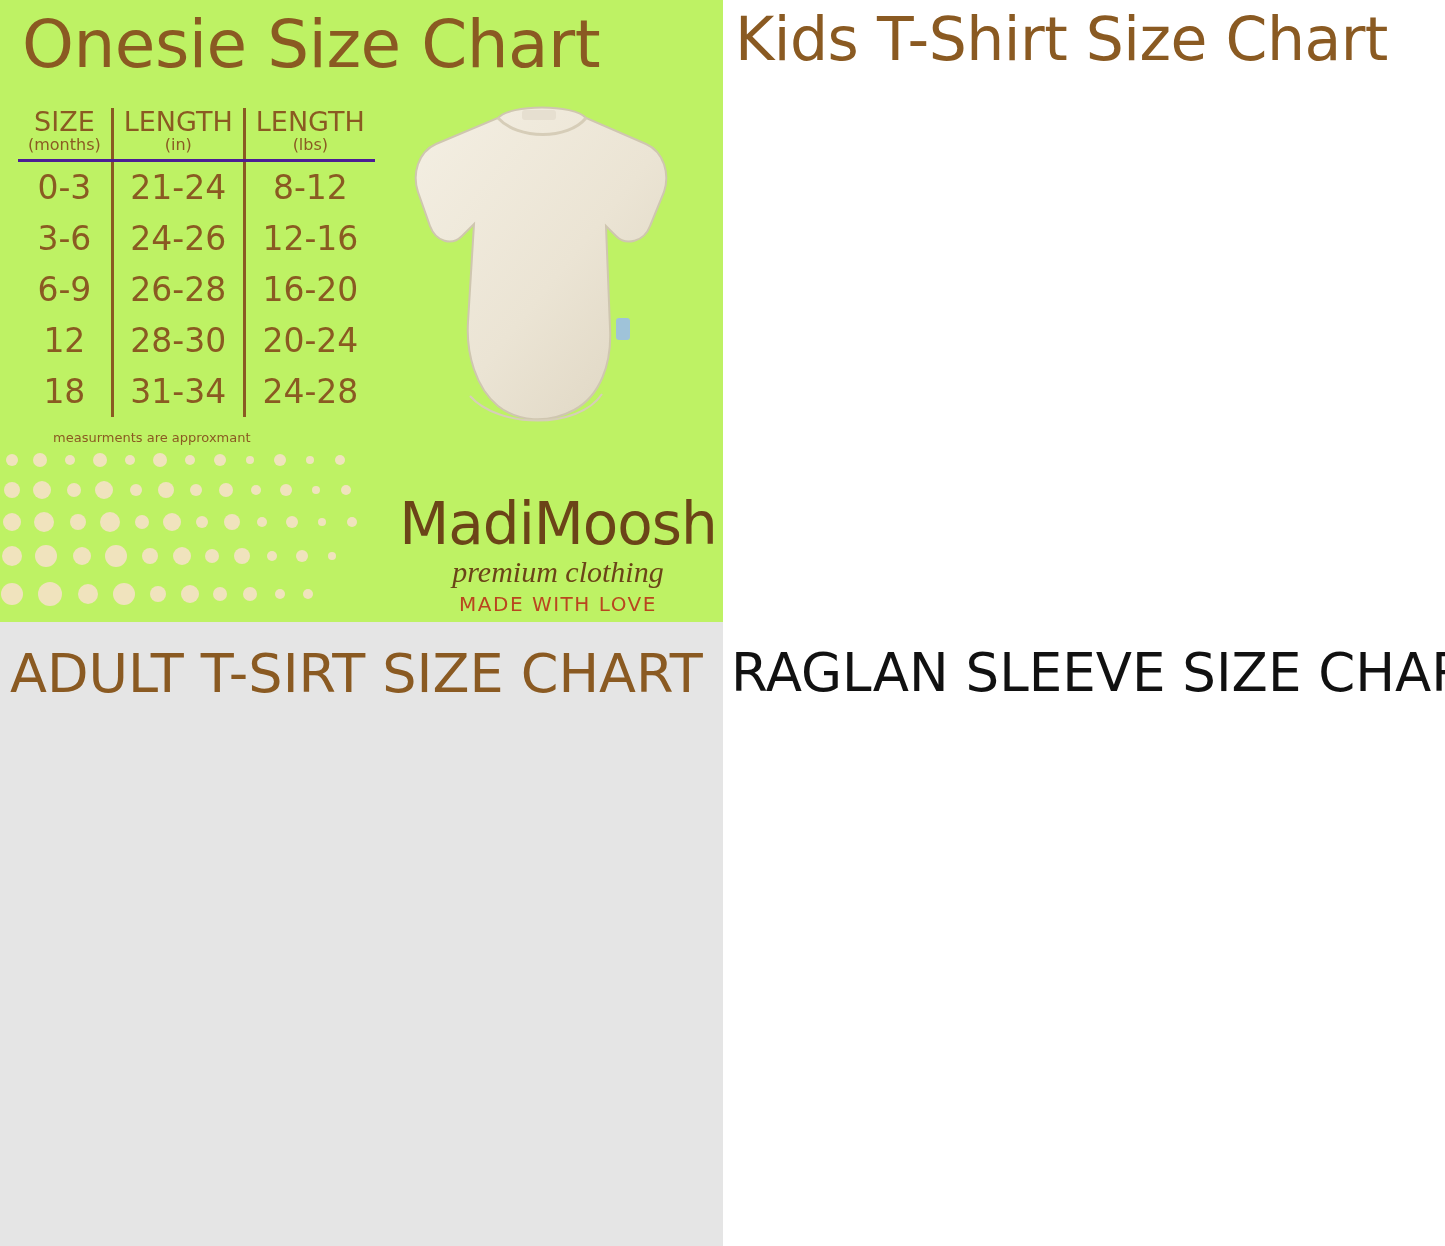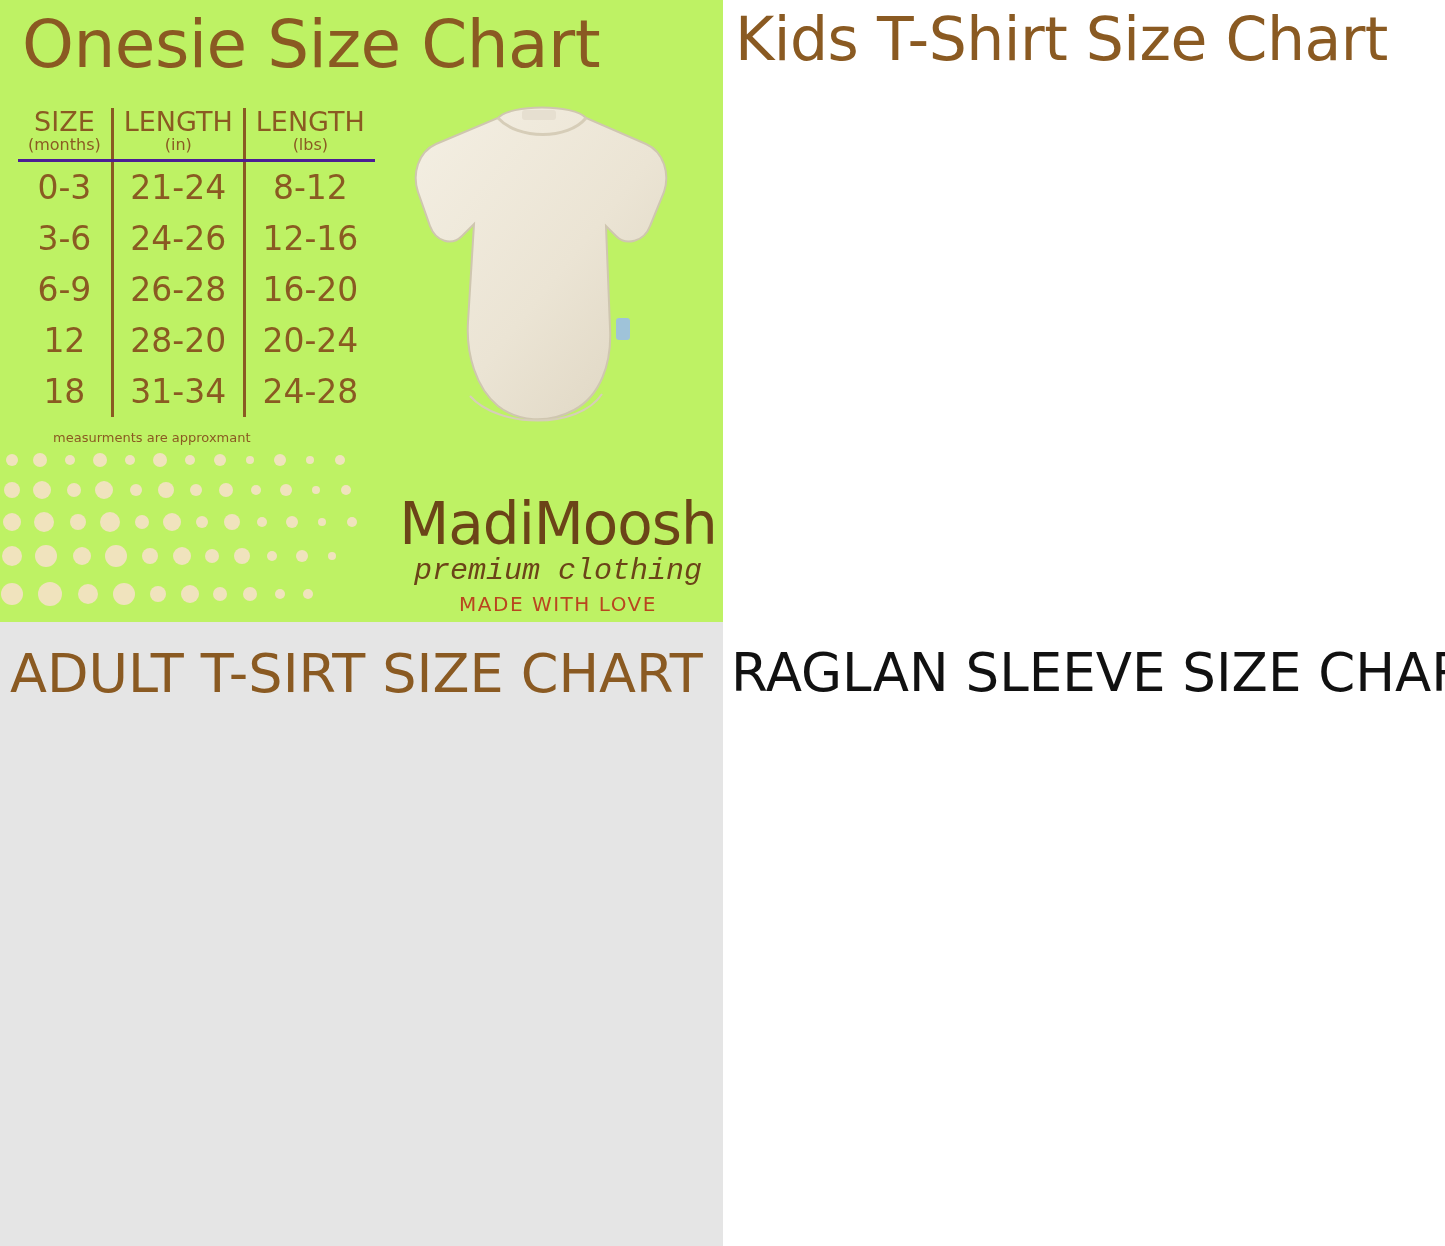"28-20" td.brown { text: 28-20 -> 28-30 }
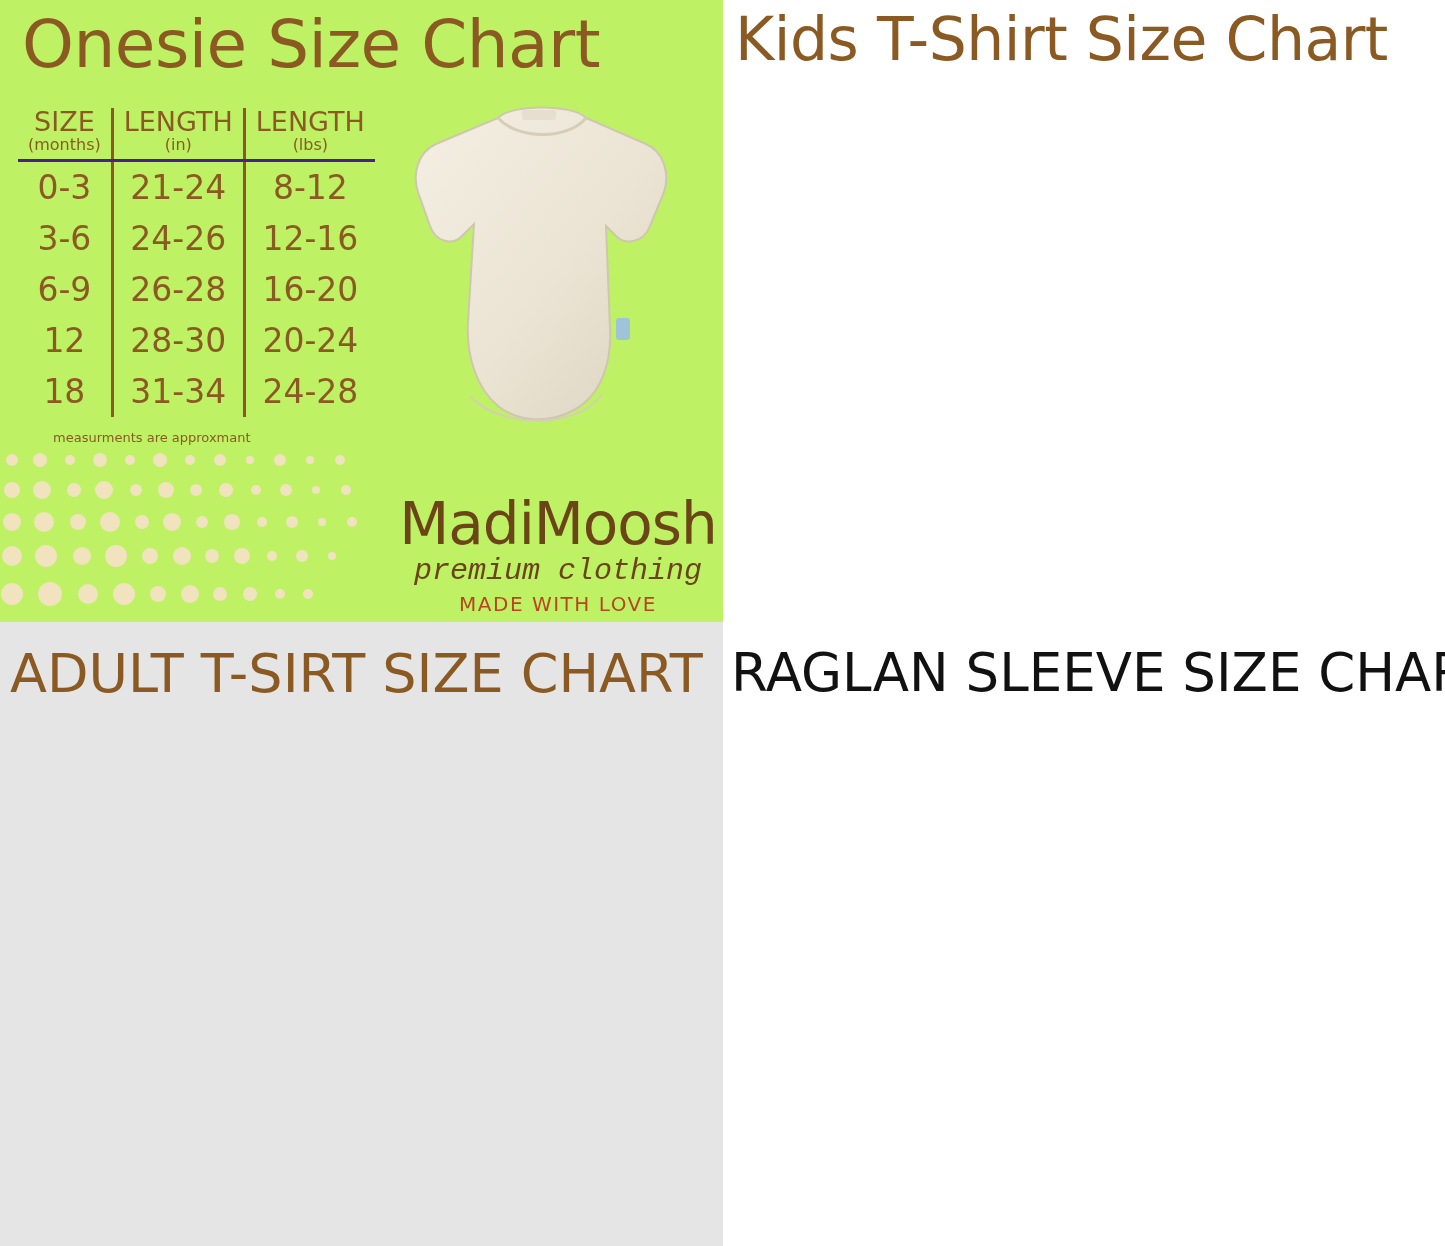"premium clothing" .logo .tag { font-family: Liberation Mono, monospace -> Liberation Serif, serif }
